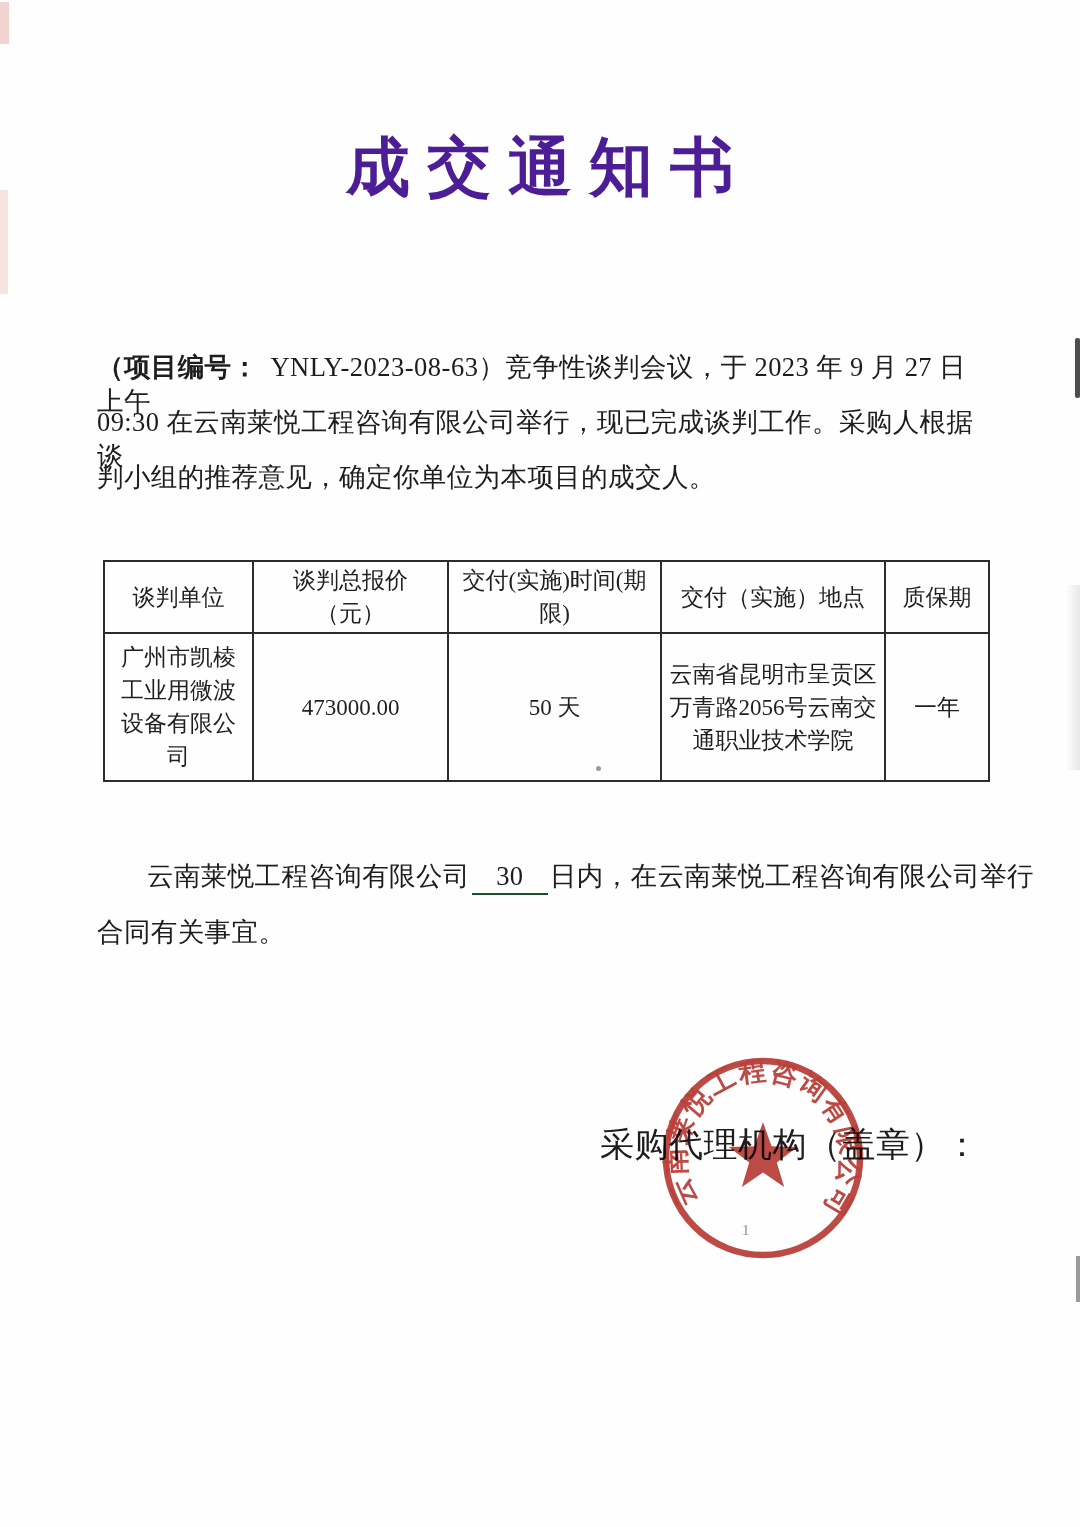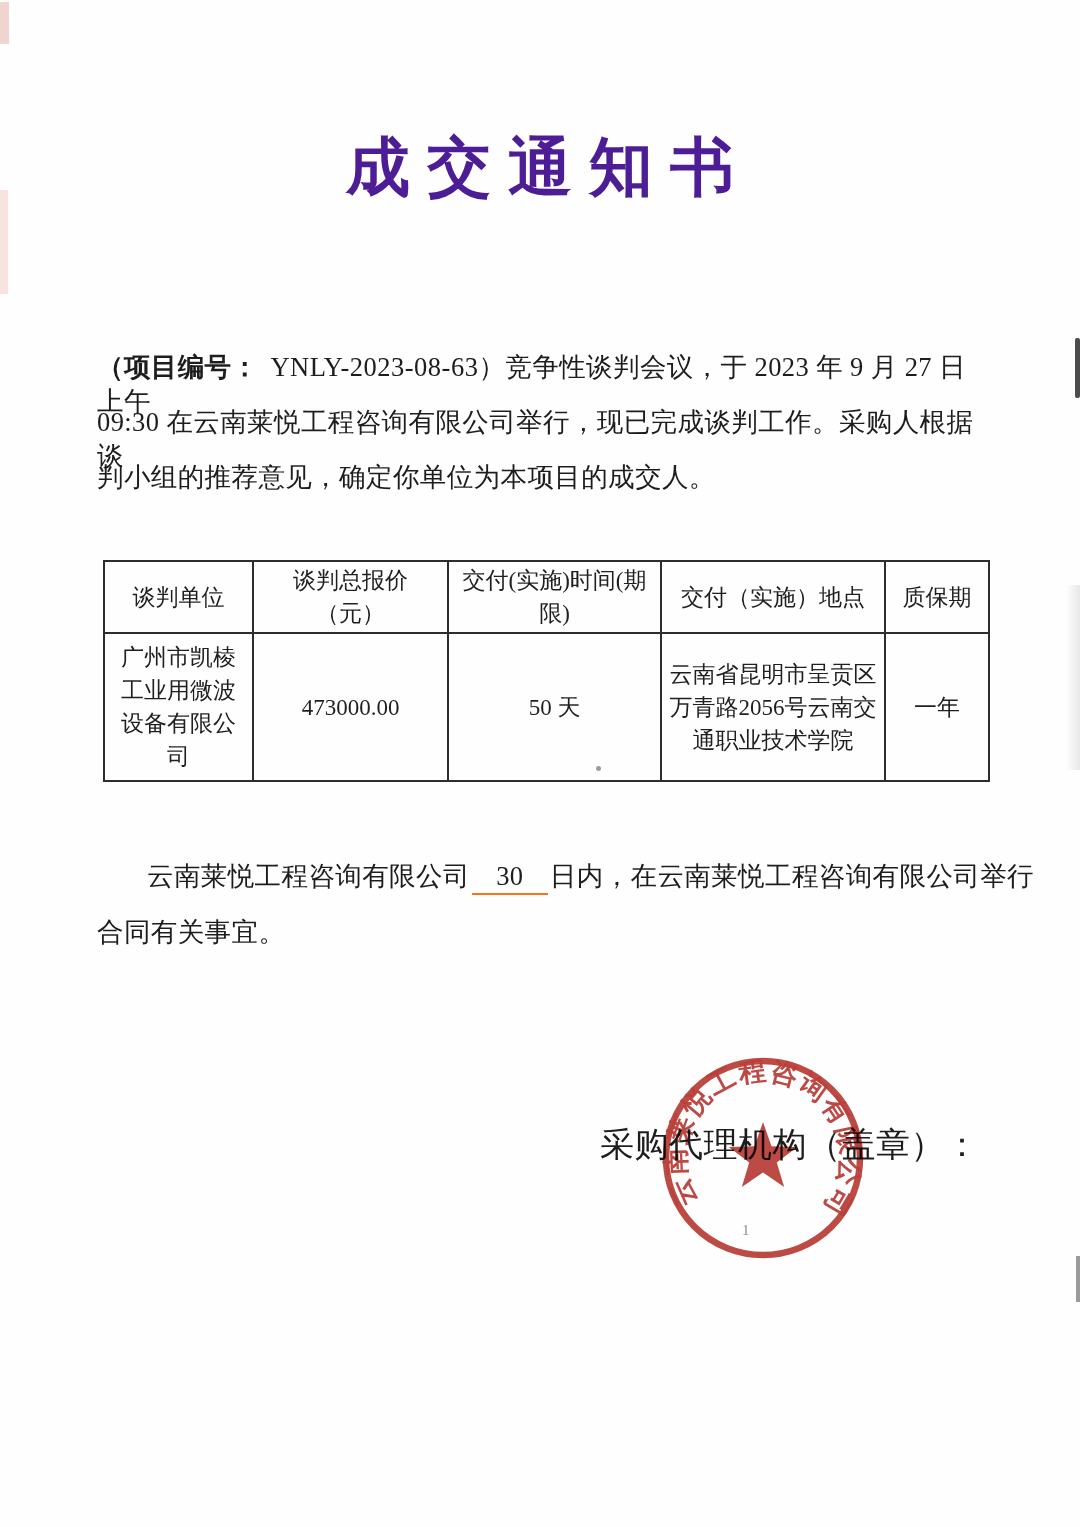"30" .n1 .days { border-bottom: 2px solid #f97316 -> 2px solid #14532d }
